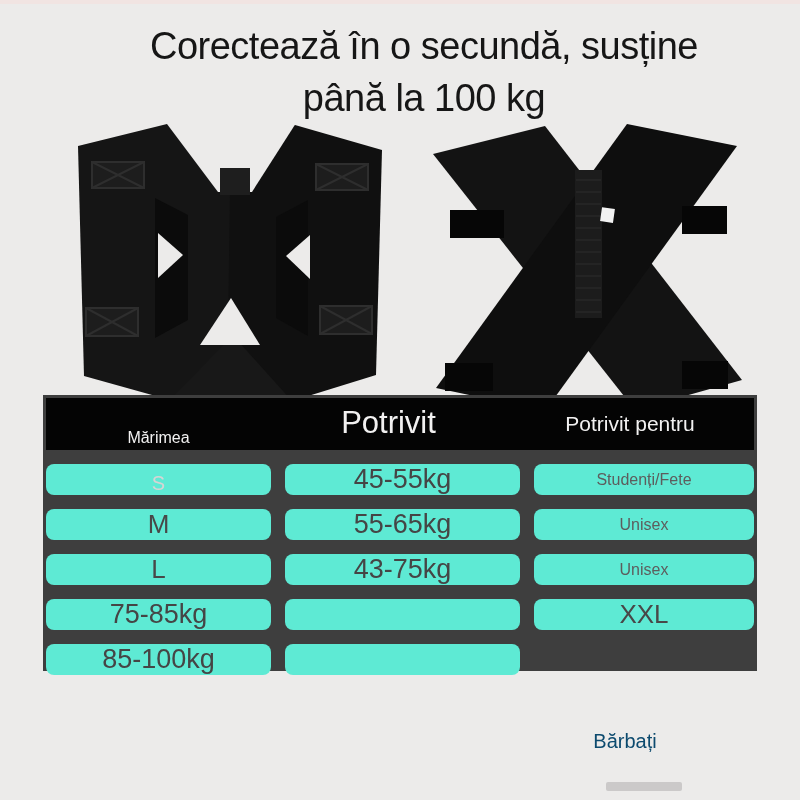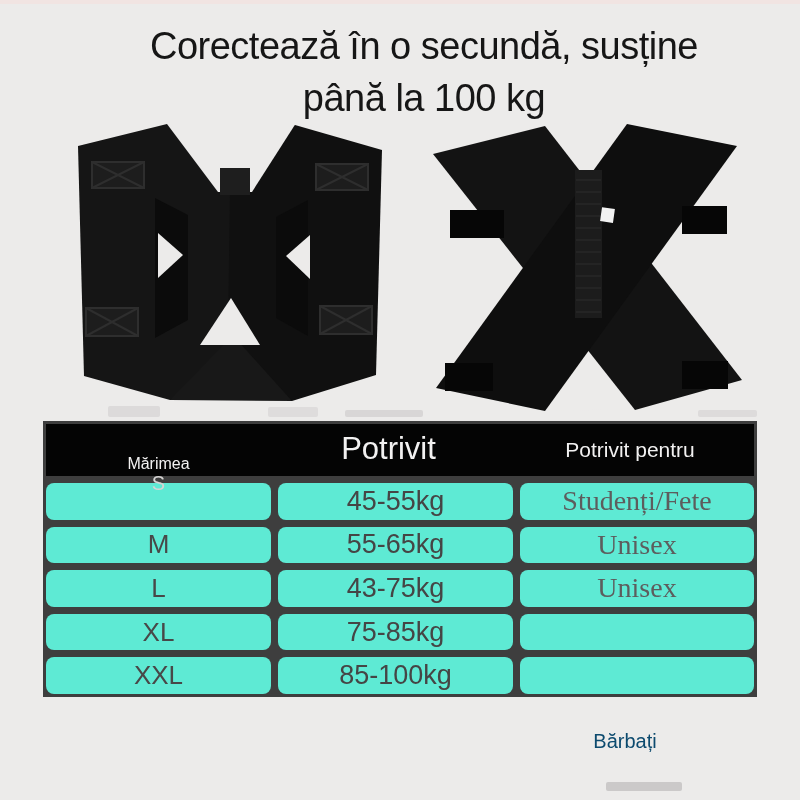"Mărimea" .size-table { gap: 7px -> 14px; top: 421px -> 395px }
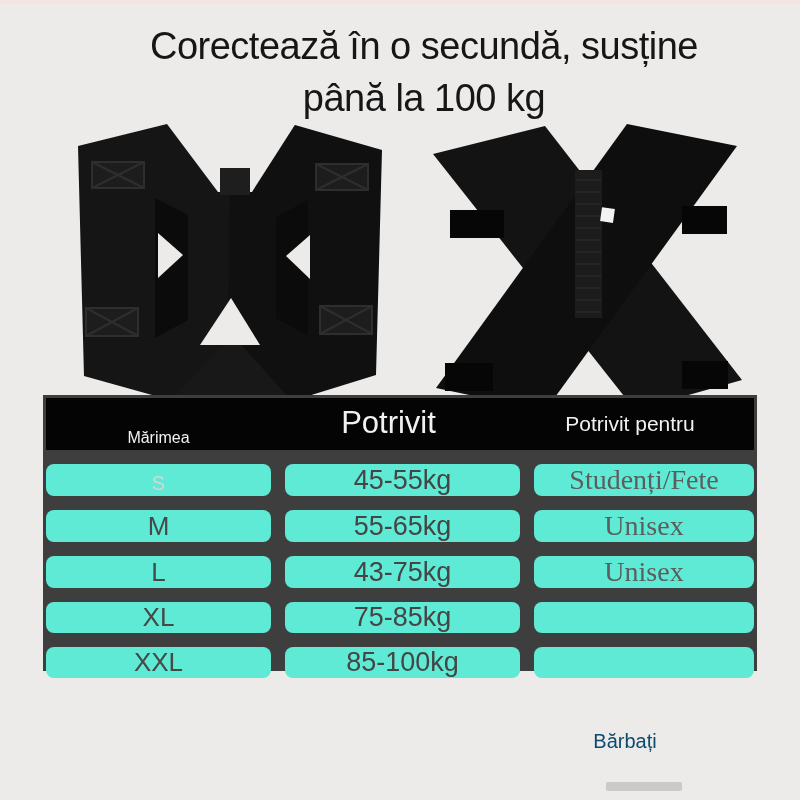"Studenți/Fete" .c-fit { font-family: Liberation Serif, serif -> none; font-size: 28px -> 16px }
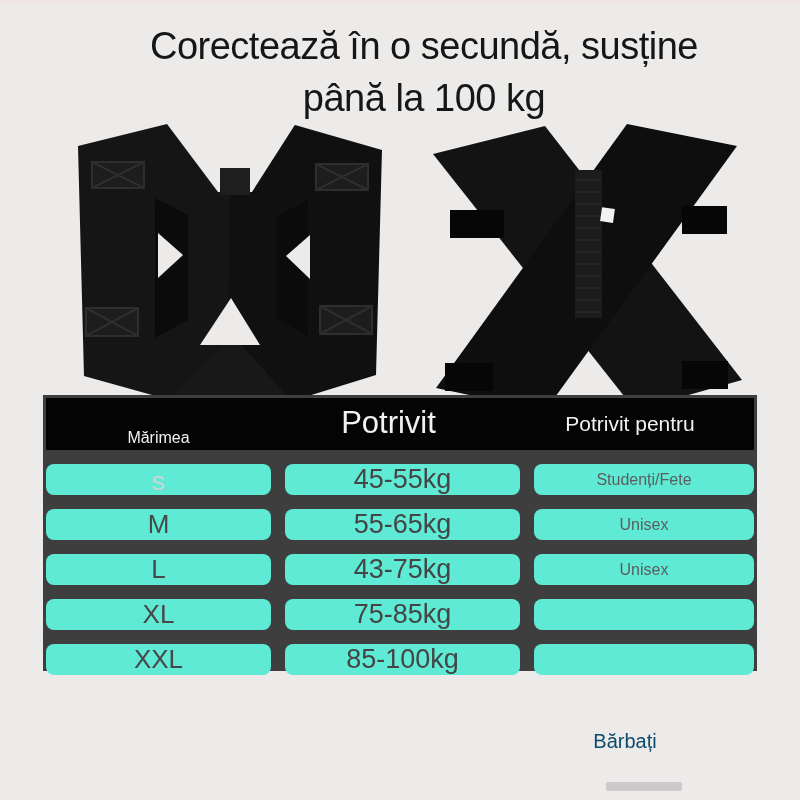"XL" div.cell { html: <div>XL</div> -> none }
